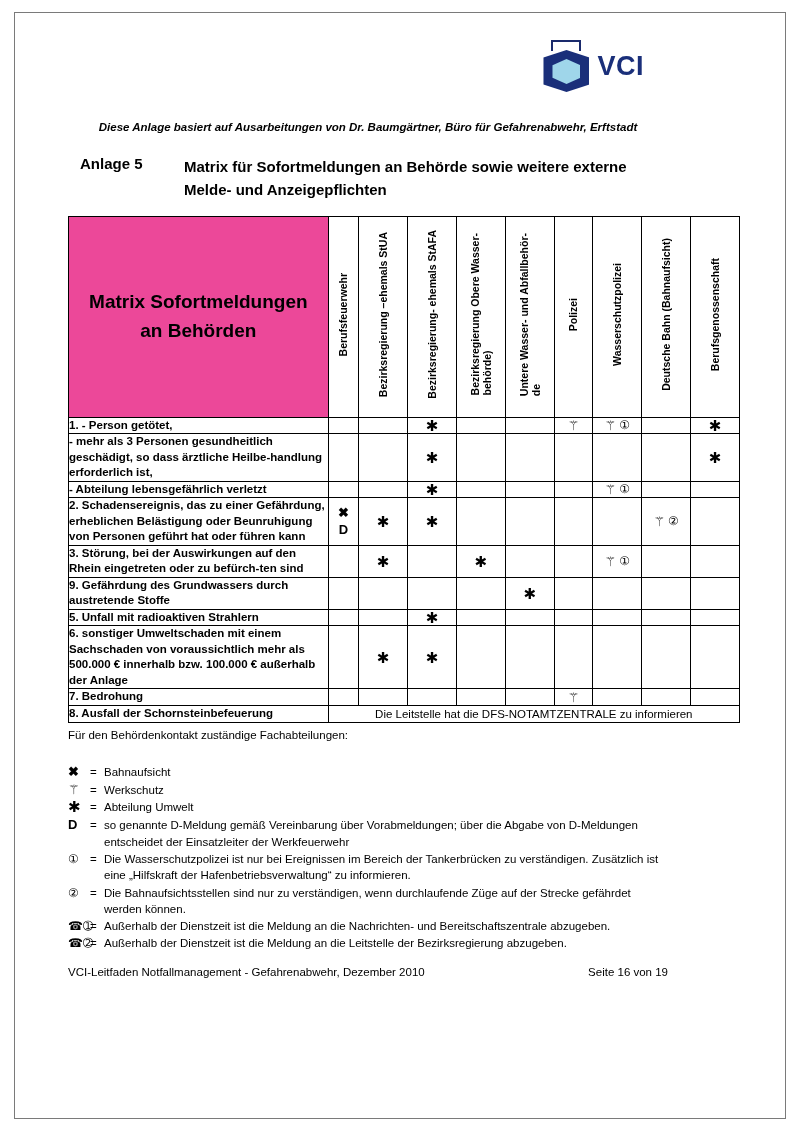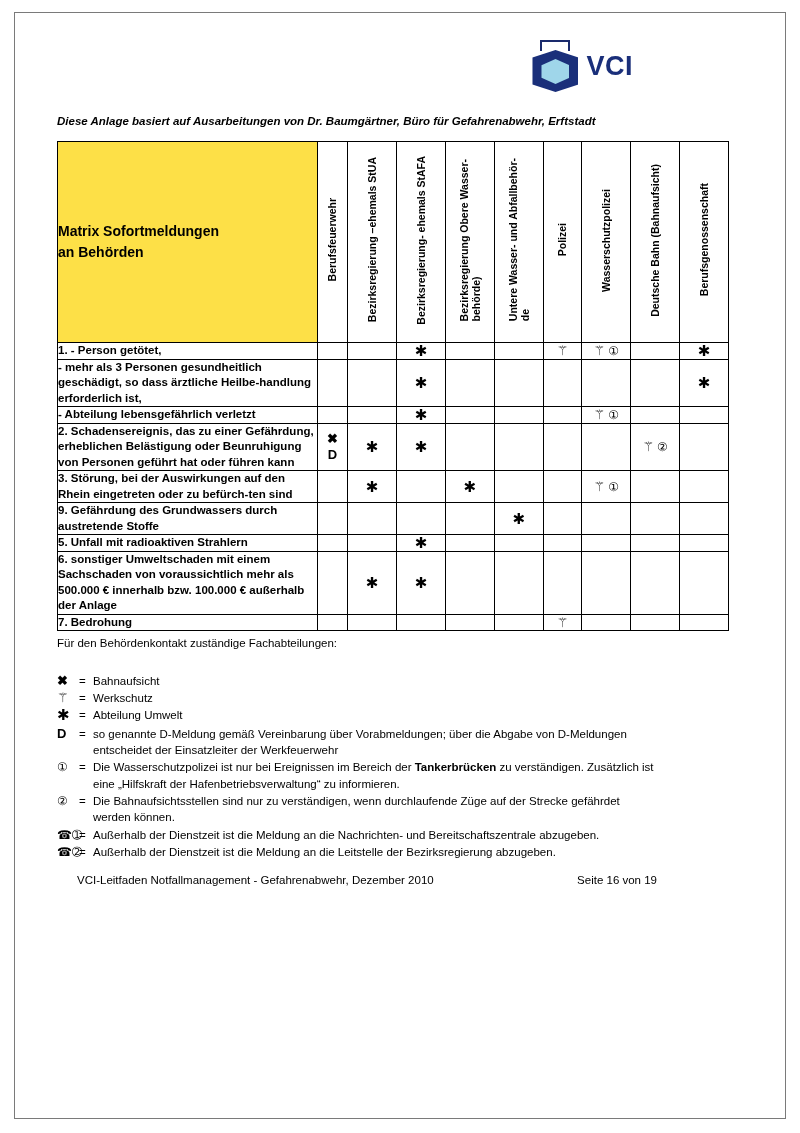"VCI" .inner { left: 42px -> 53px }
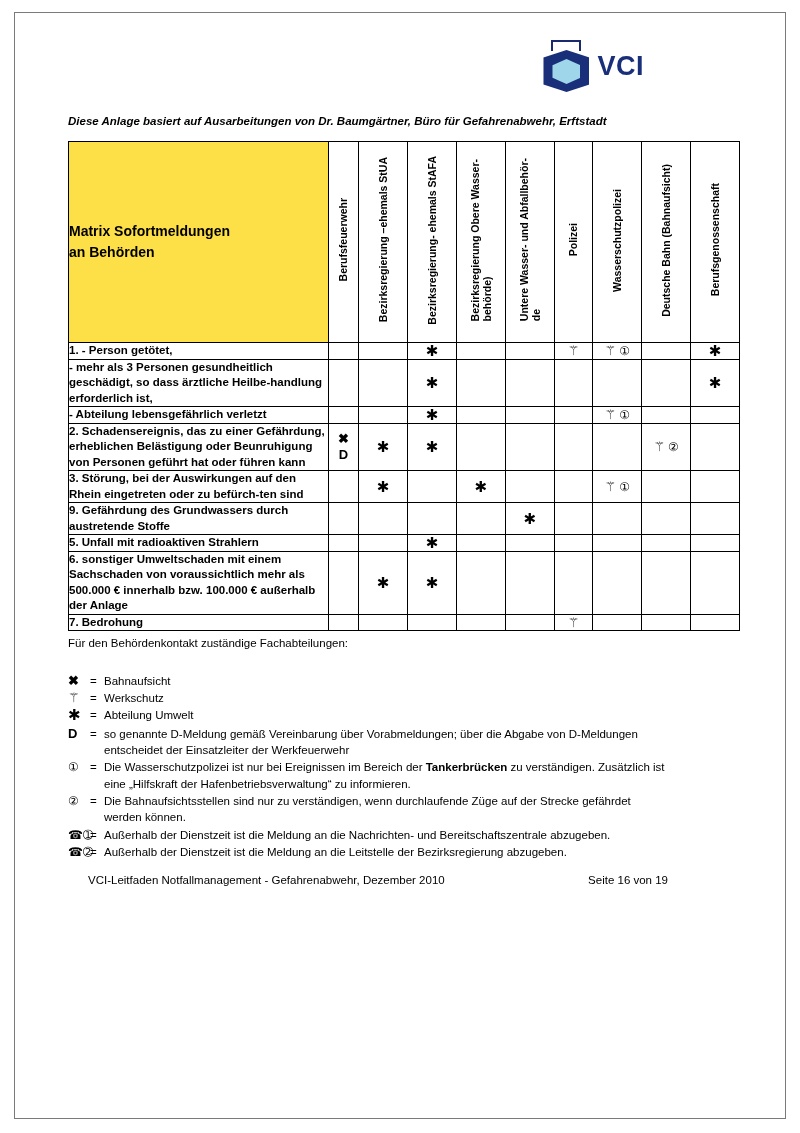"Diese Anlage basiert auf Ausarbeitungen" .credit { margin: 18px 0 0 0 -> 24px 0 0 0; text-align: none -> center }
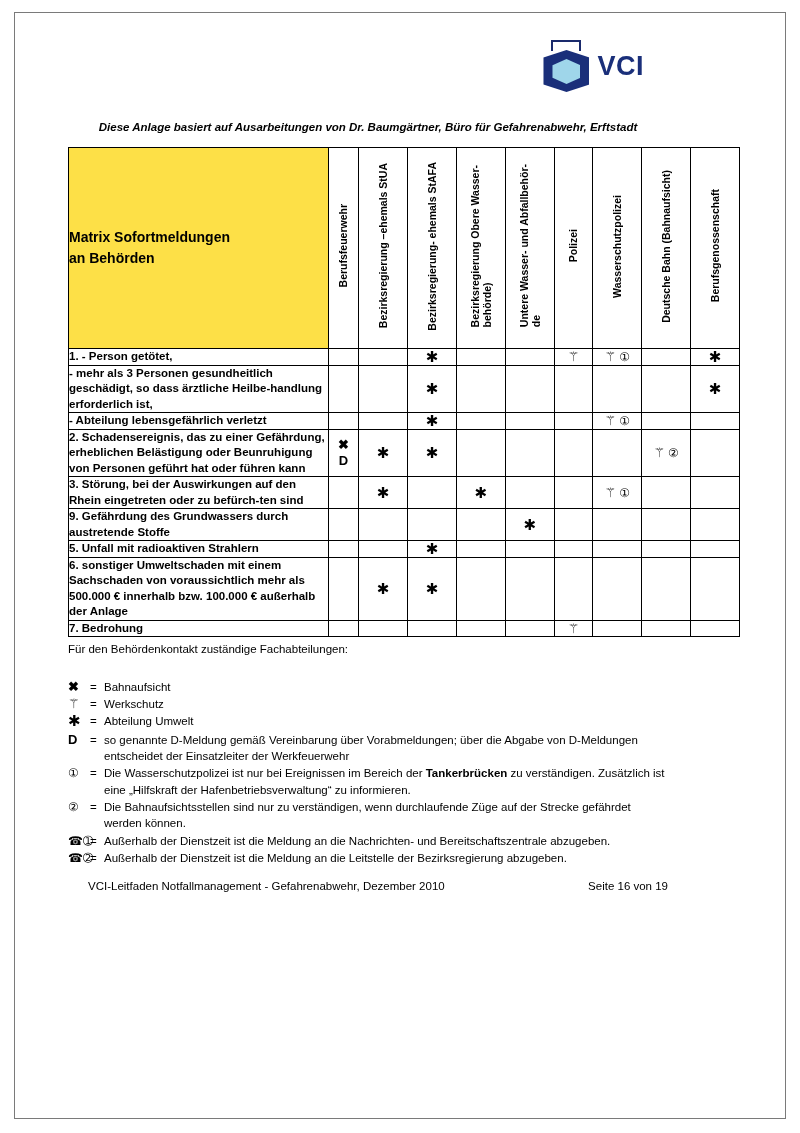"Anlage 5" div.title-row { html: none -> <div> <div>Anlage 5</div> <div>Matrix für Sofortmeldungen an Behörde sowie weitere externe Melde- und Anzeigepflichten</div> </div> }
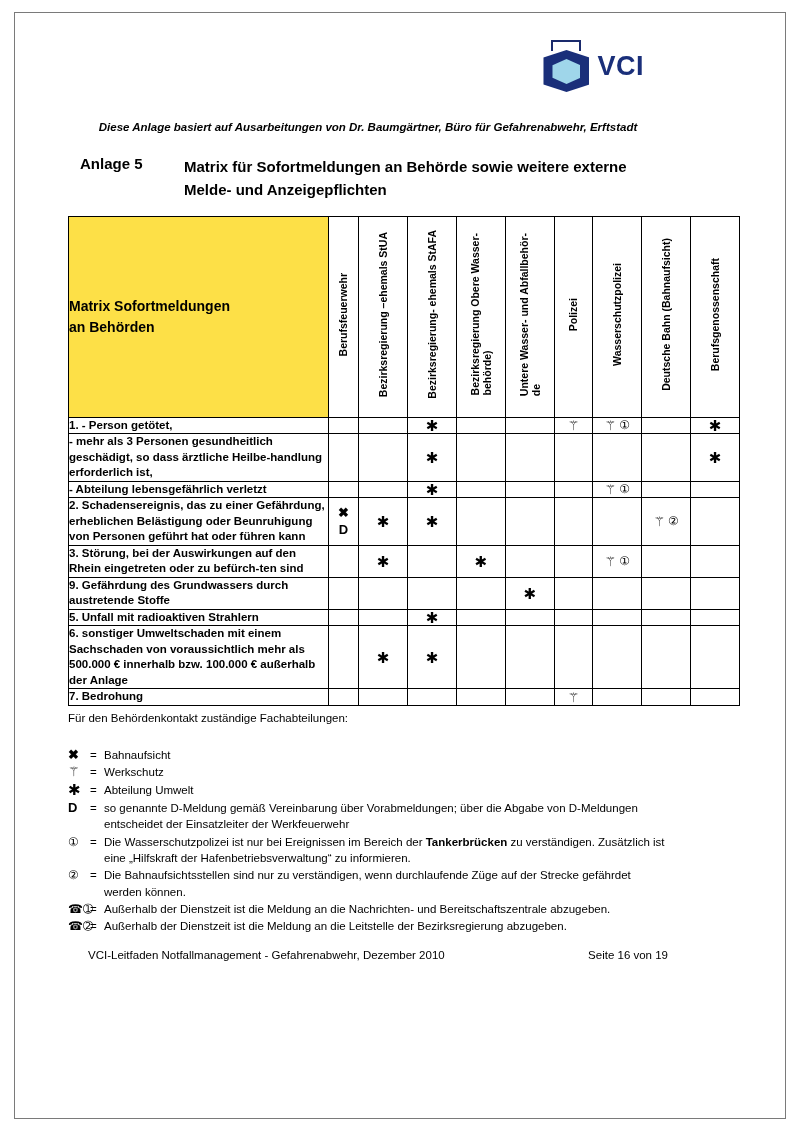"Matrix Sofortmeldungen" .hdr-main { background: #fde047 -> #ec4899; font-size: 14px -> 19px; text-align: none -> center }
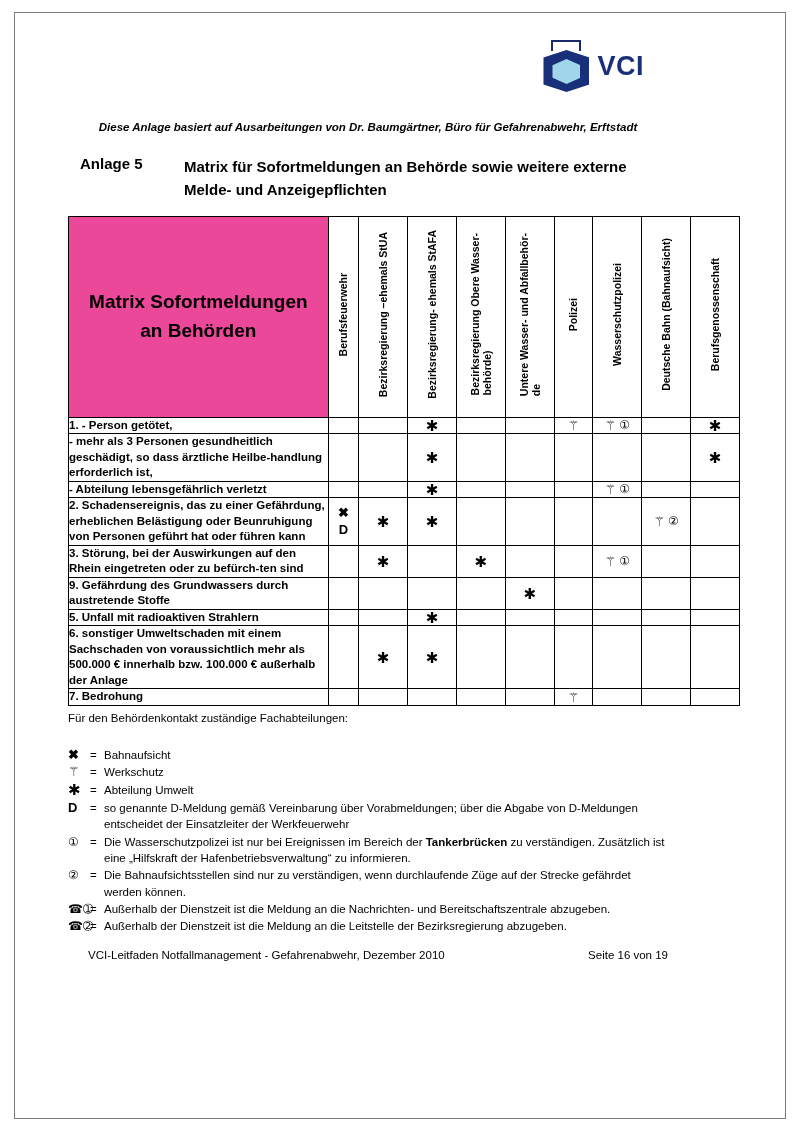"8. Ausfall der Schornsteinbefeuerung" tr { html: none -> <tr> <td>8. Ausfall der Schornsteinbefeuerung</td> <td>Die Leitstelle hat die DFS-NOTAMTZENTRALE zu informieren</td> </tr> }
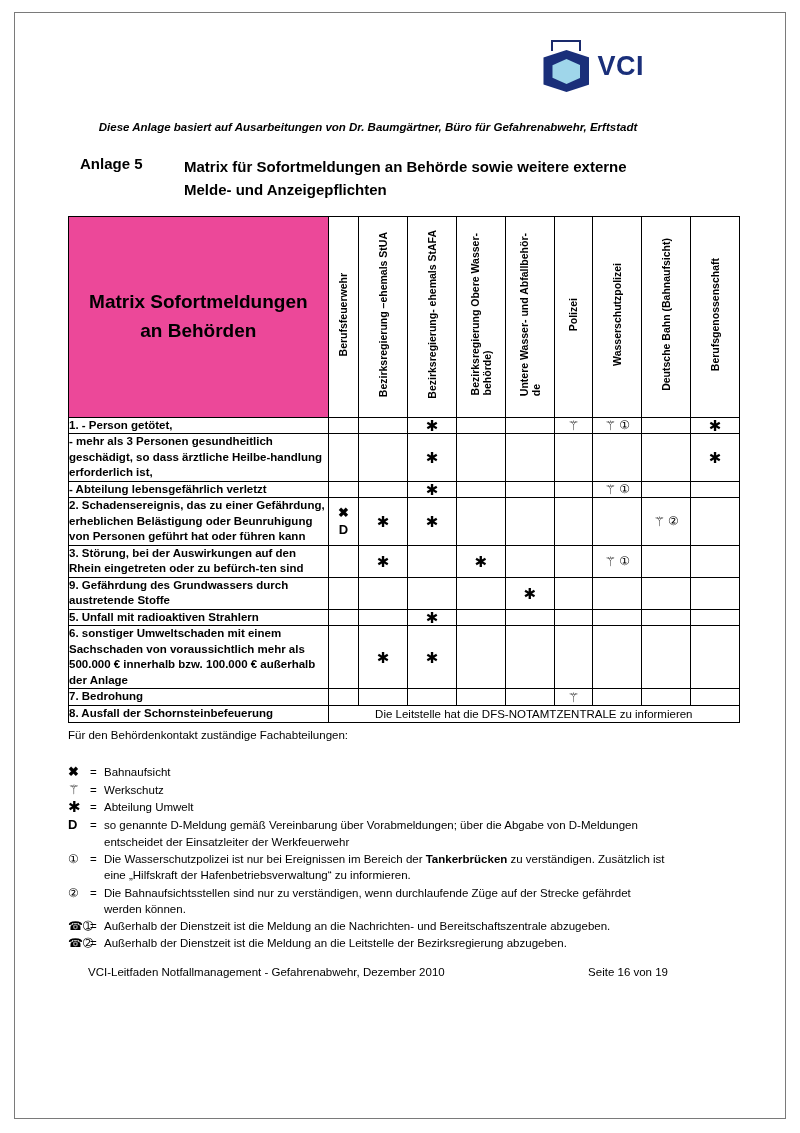"Tankerbrücken" b { font-weight: bold -> normal }
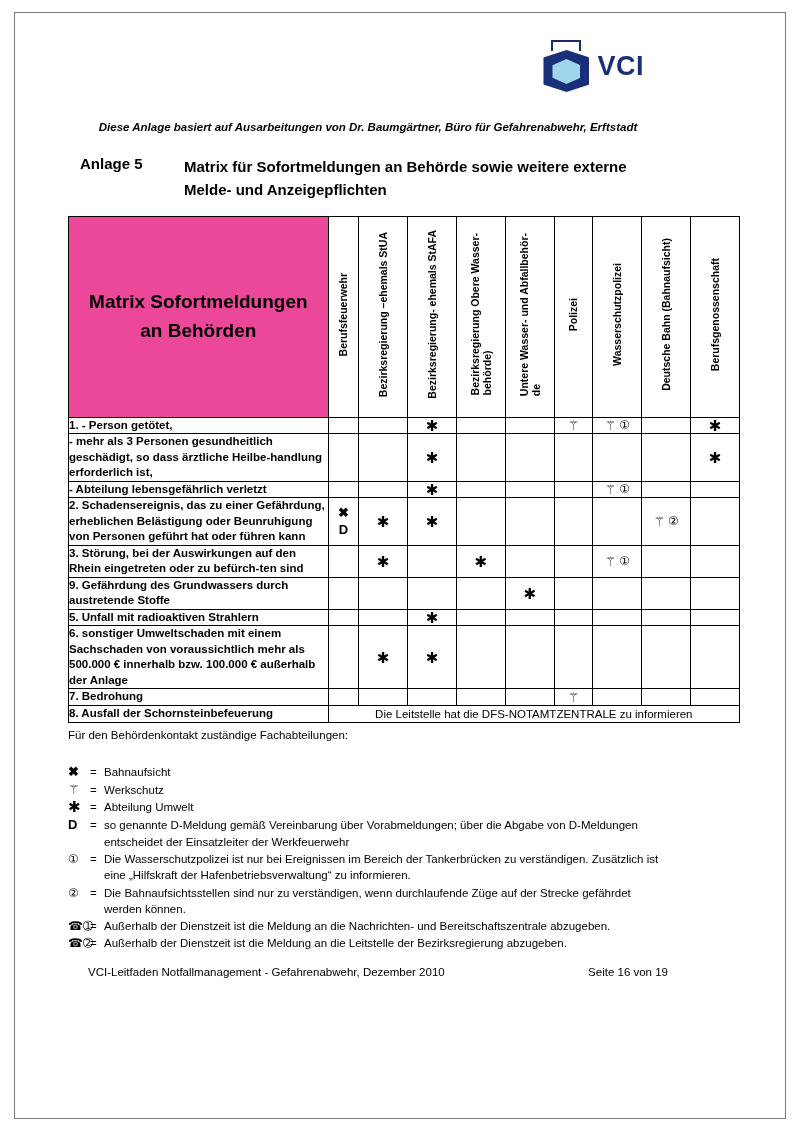"VCI-Leitfaden Notfallmanagement -" .footer { margin-left: 20px -> none }
